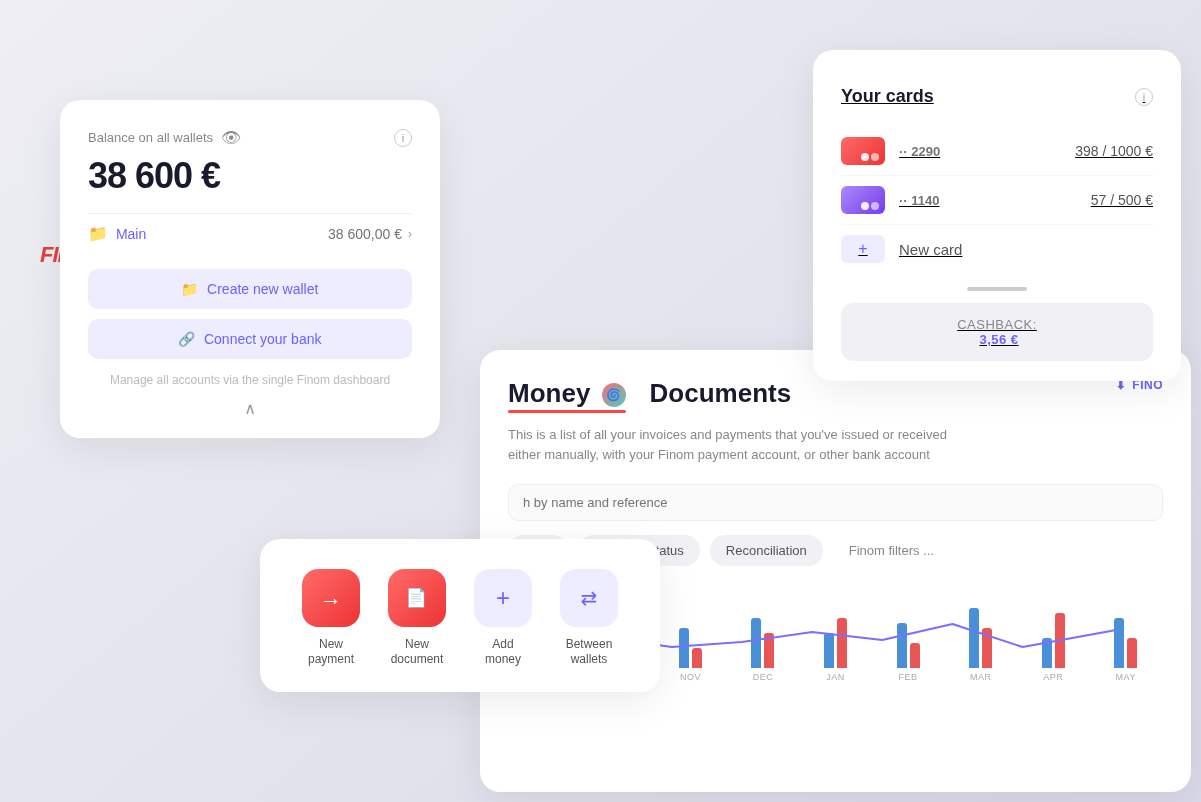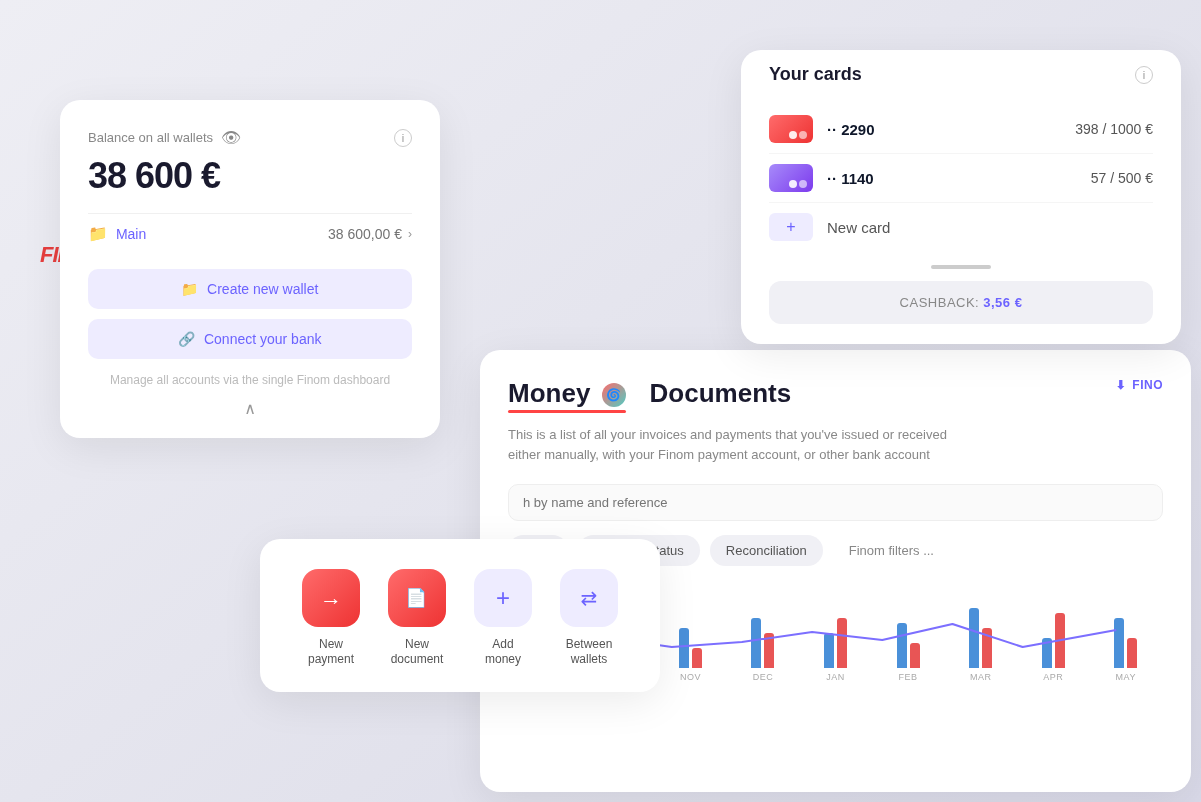"Your cards" .cards-panel { padding: 14px 28px 20px -> 36px 28px 20px; text-decoration: none -> underline; width: 440px -> 368px }
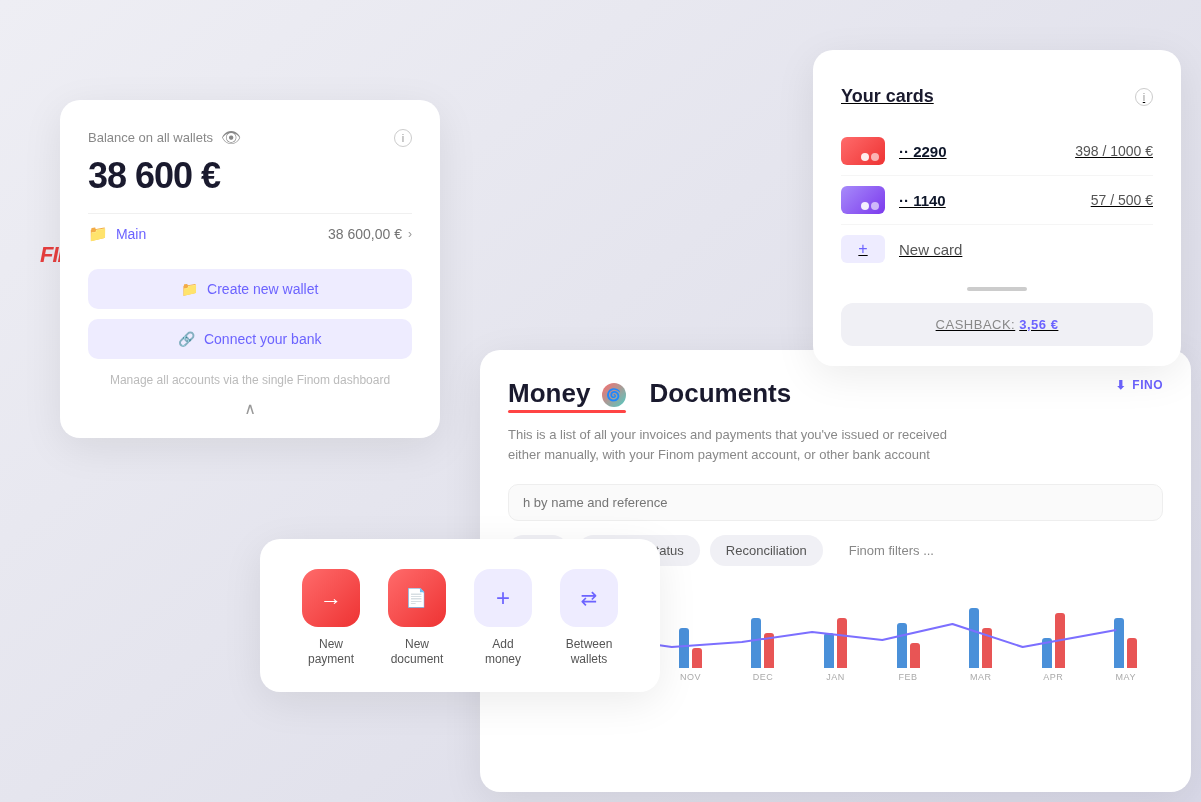"·· 2290" .card-number { color: #0f172a -> #737373; font-size: 15px -> 13px }
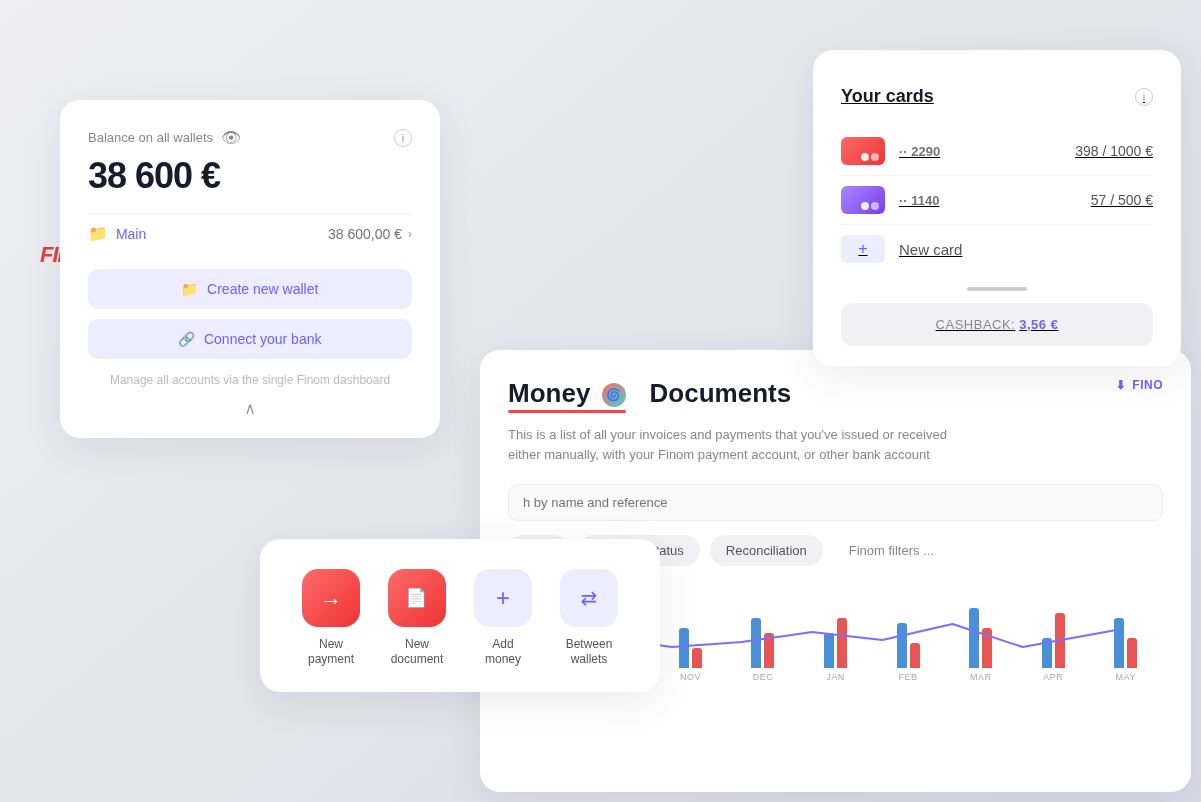"CASHBACK:" .cashback-bar { flex-direction: none -> column }
